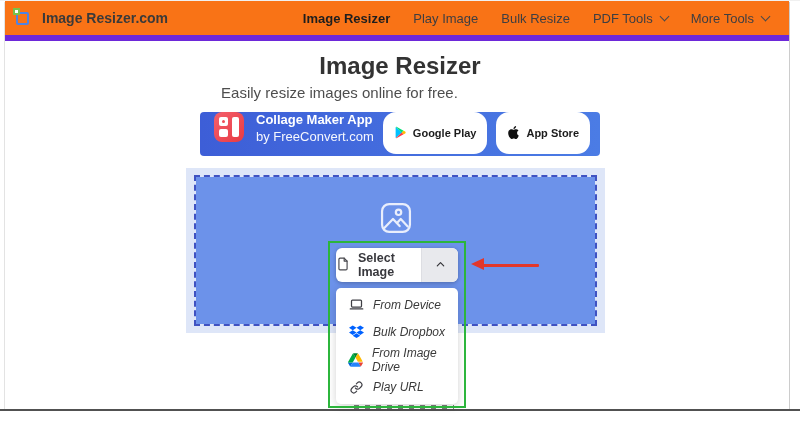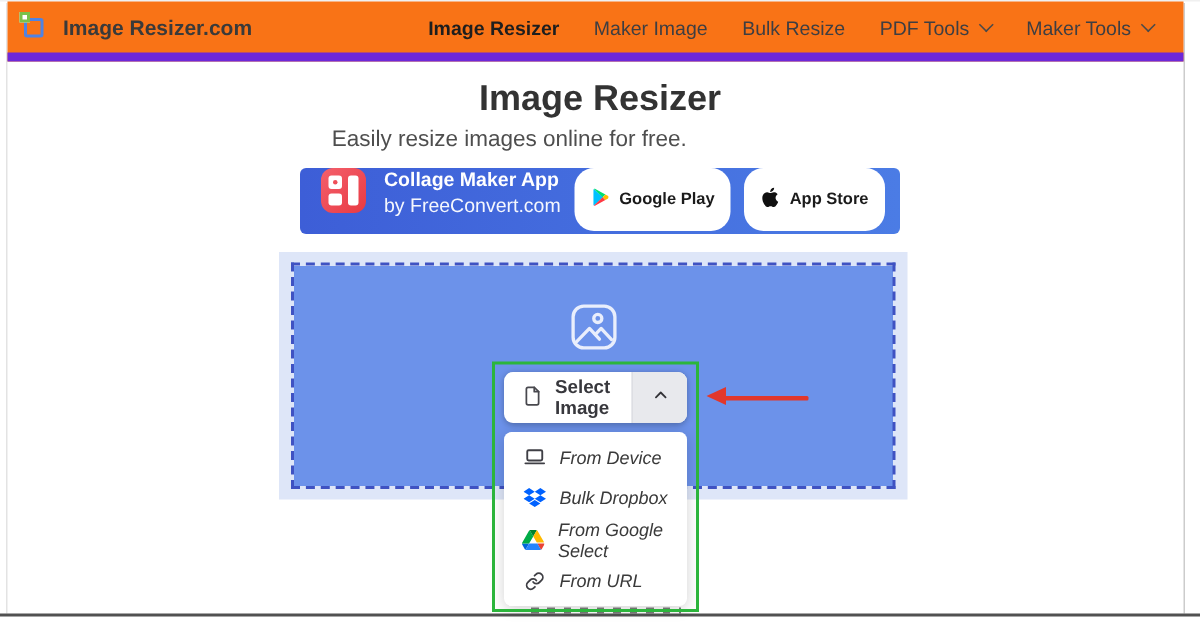"Maker Image" span { text: Maker -> Play }
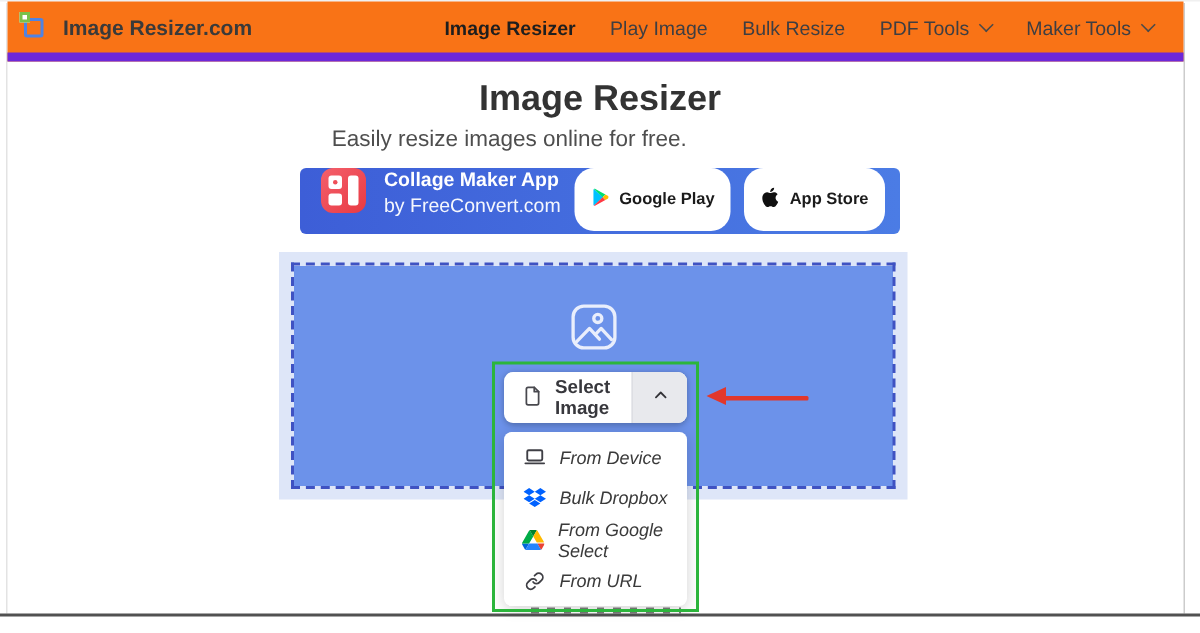"Maker Tools" span { text: Maker -> More }
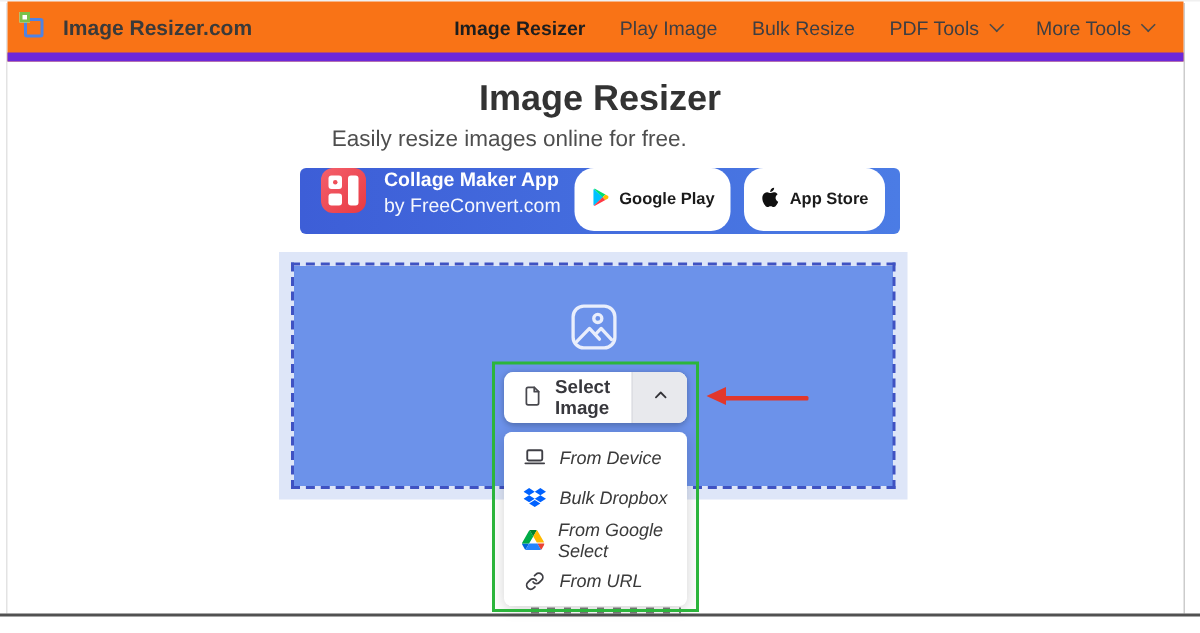"Select Image" .sel-main { padding-left: 12px -> none }
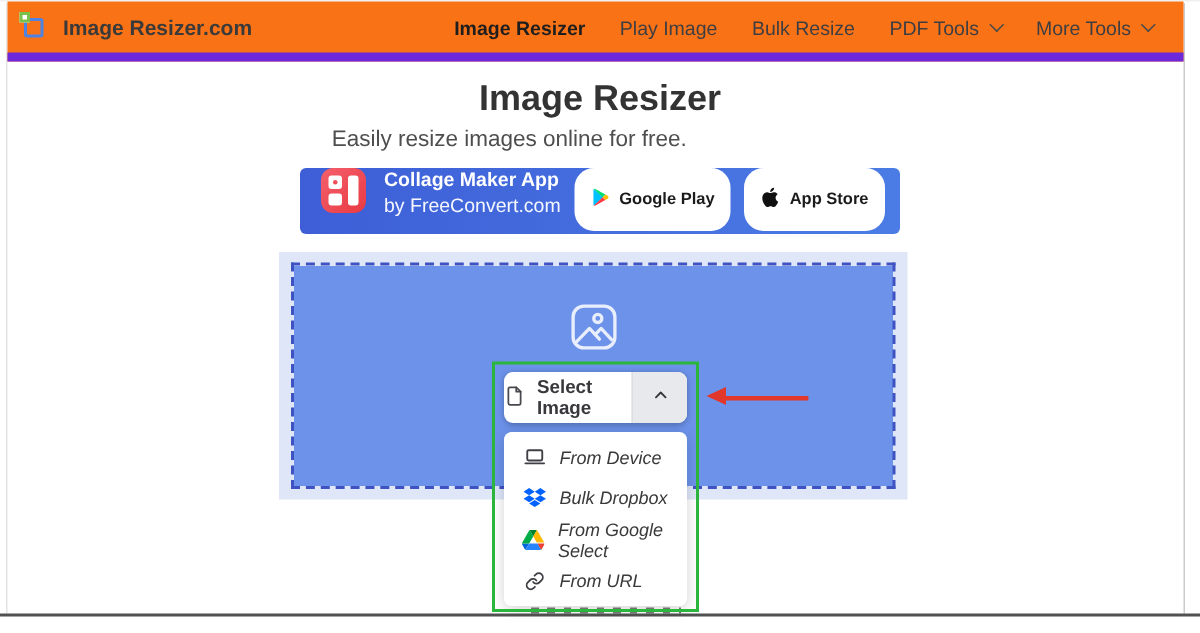"From Google Select" span { text: Google Select -> Image Drive }
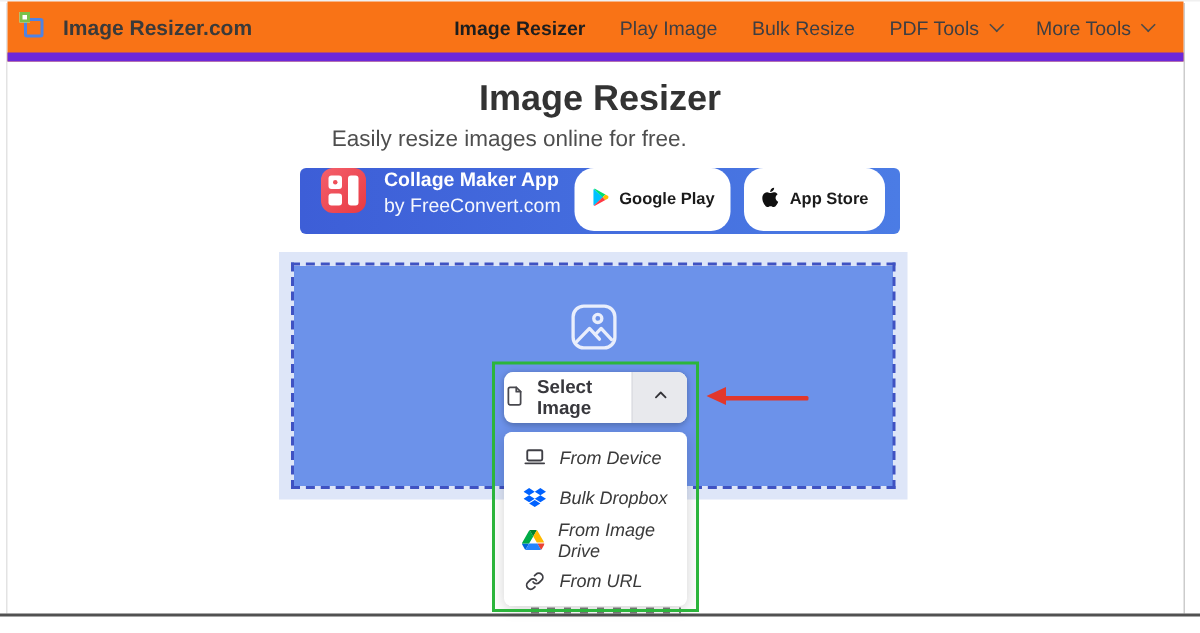"From URL" span { text: From -> Play }
